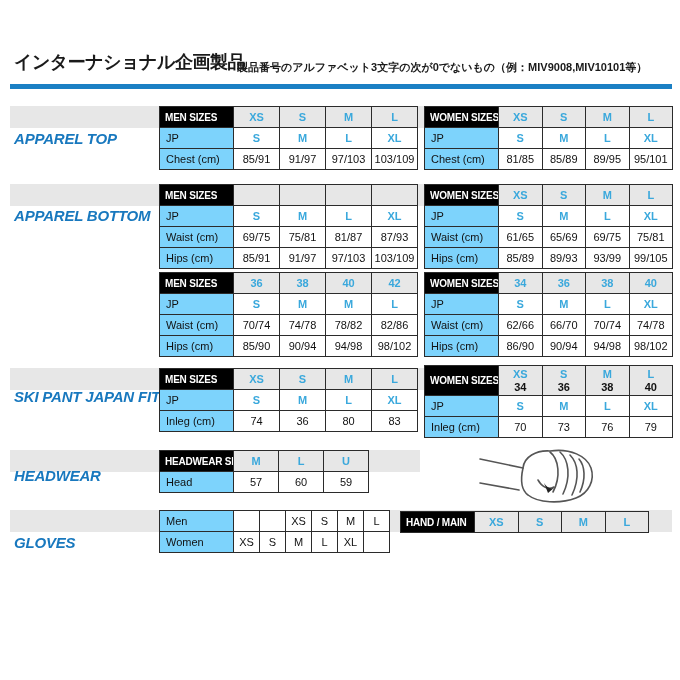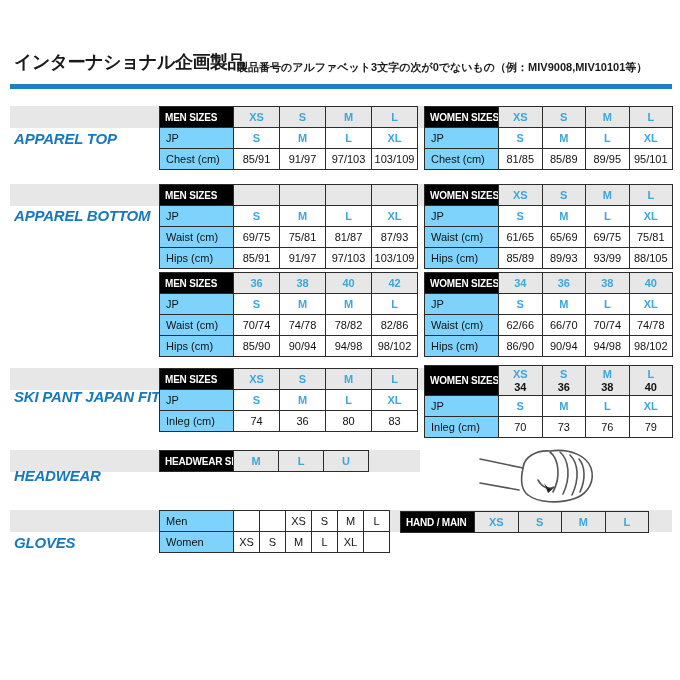"88/105" div.c { text: 88/105 -> 99/105 }
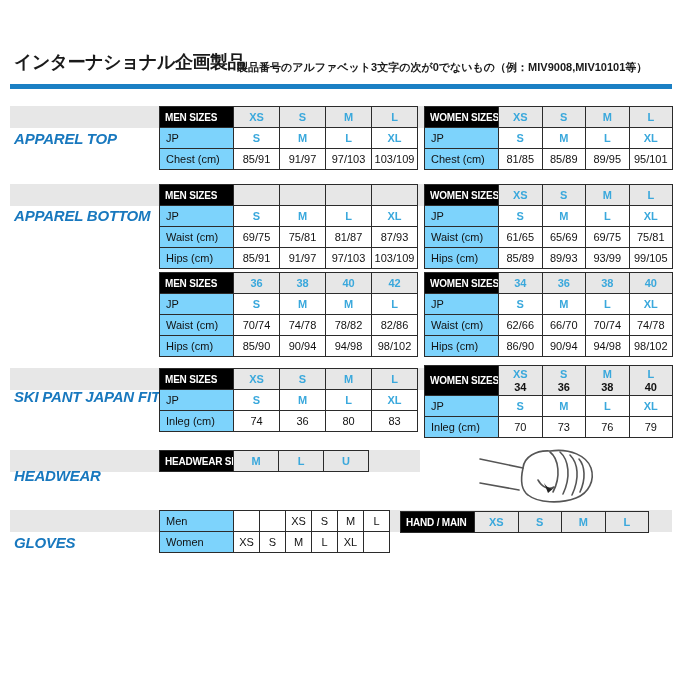"Head" div.row { html: none -> <div> <div>Head</div> <div>57</div> <div>60</div> <div>59</div> </div> }
